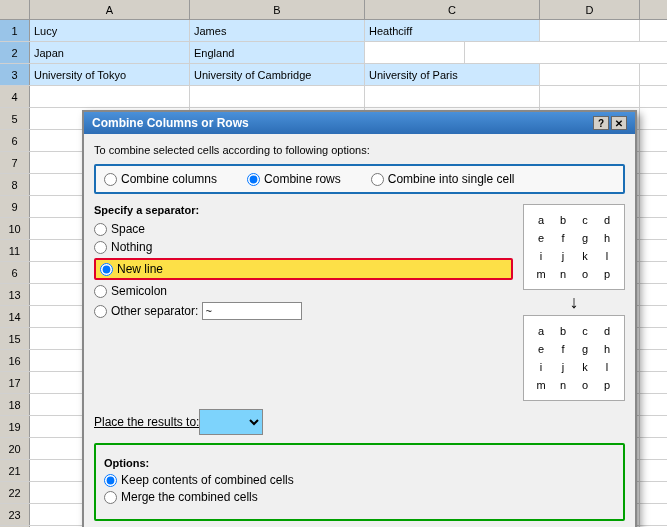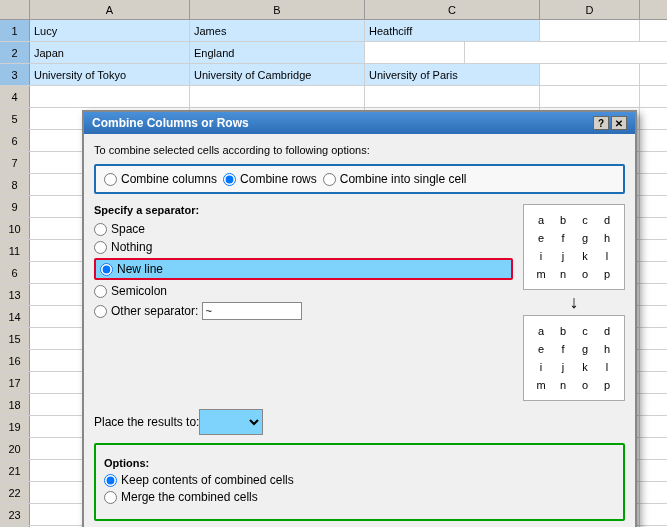"Combine columns" .radio-group-row { gap: 6px -> 30px }
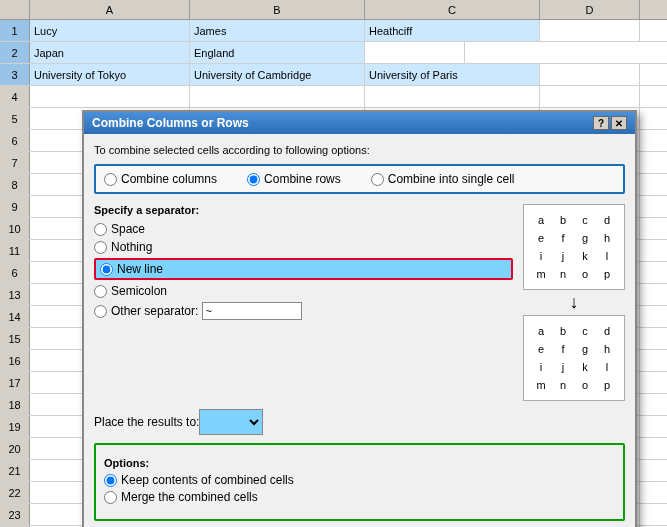"New line" .newline-radio-wrap { background: #7dd3fc -> #fde047 }
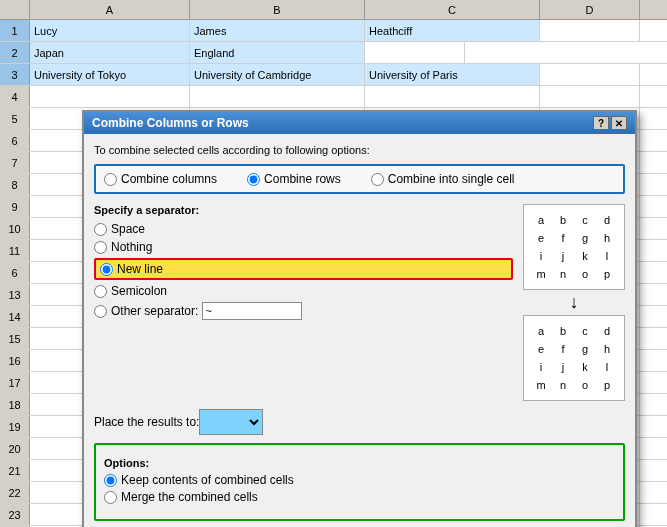"Place the results to:" .place-results-row { text-decoration: none -> underline }
